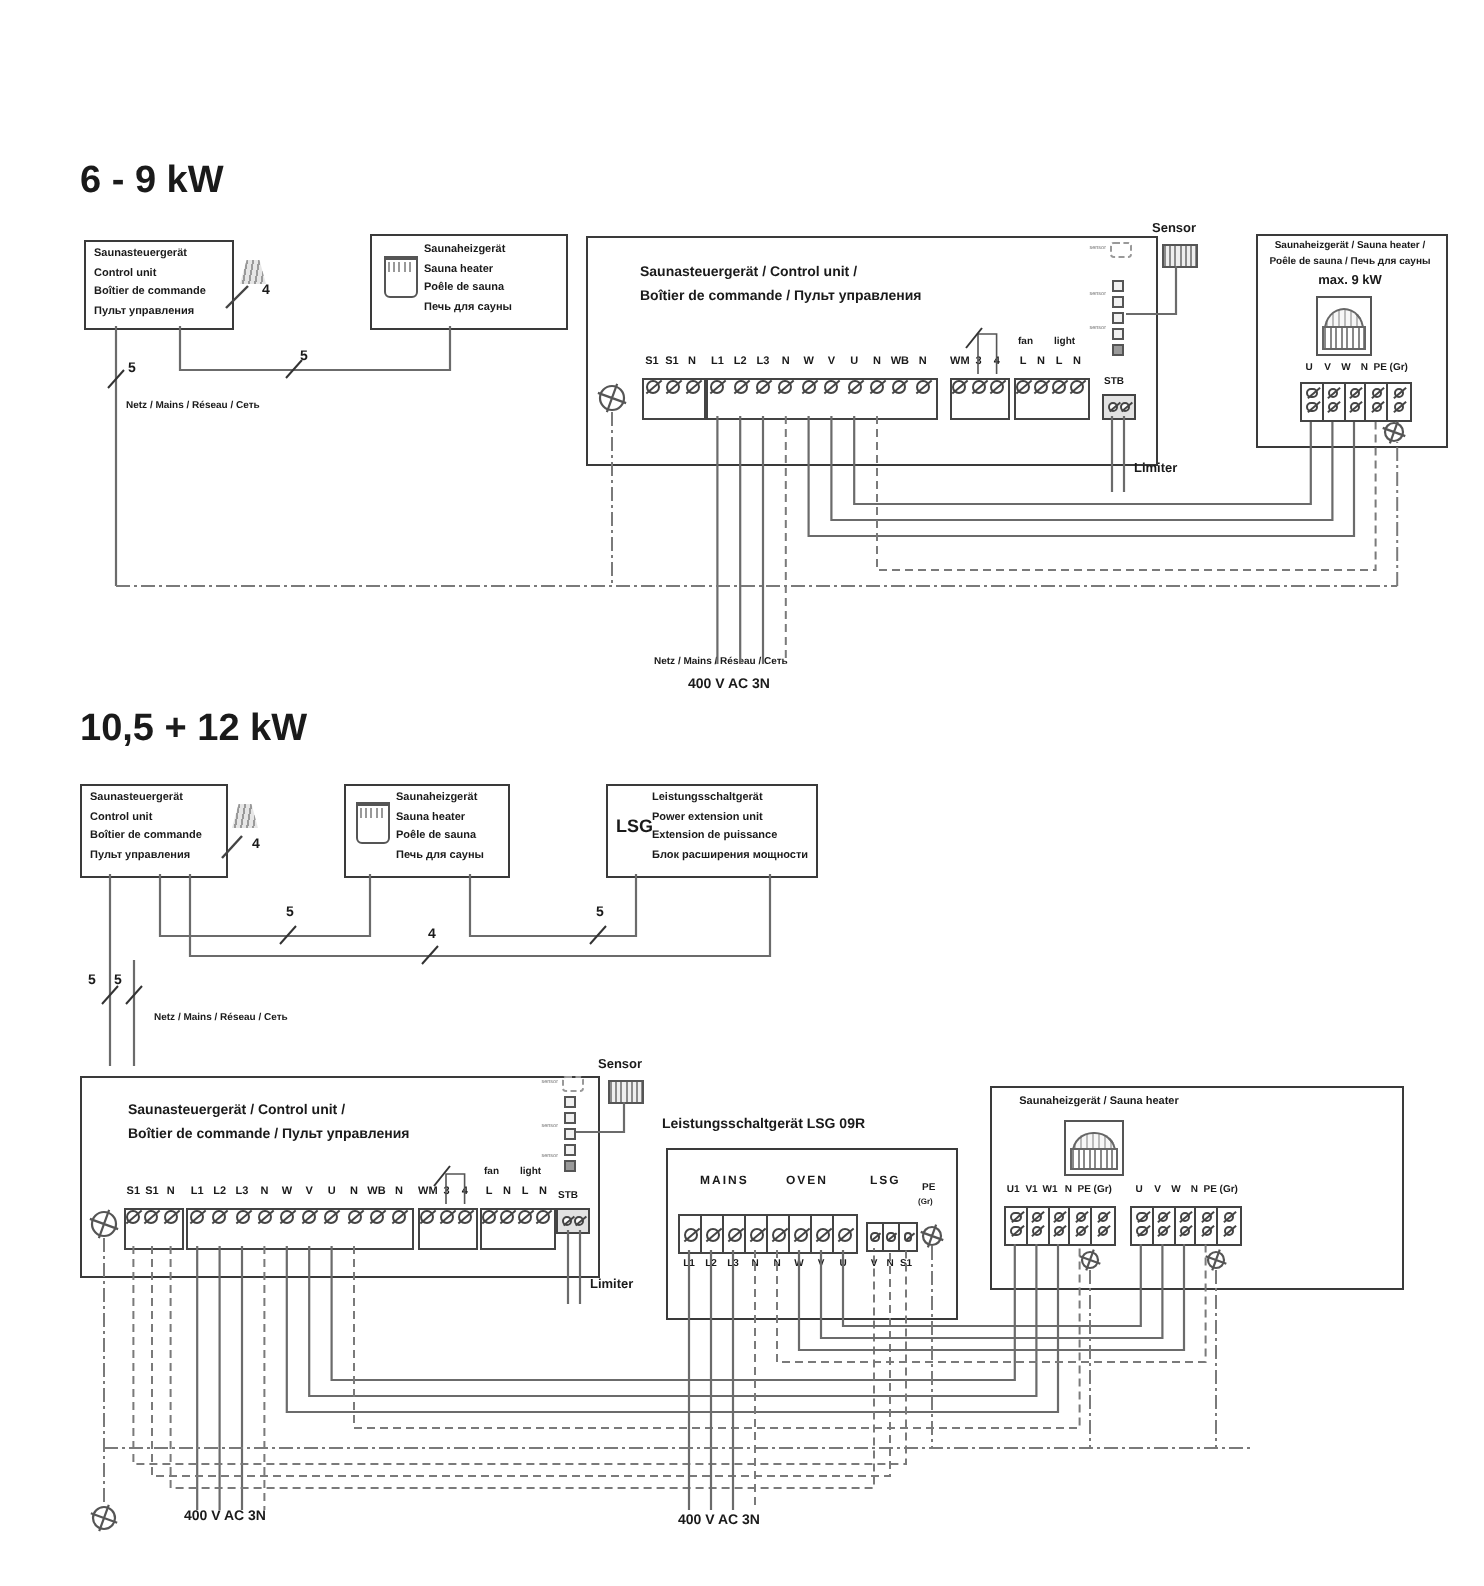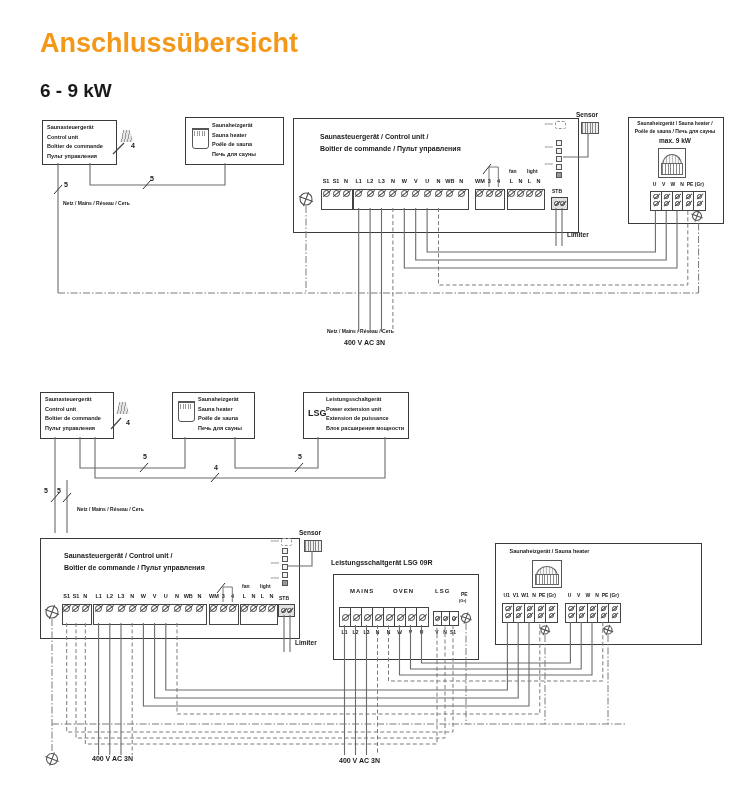"Anschlussübersicht" div.lbl { html: <div>Anschlussübersicht</div> -> none }
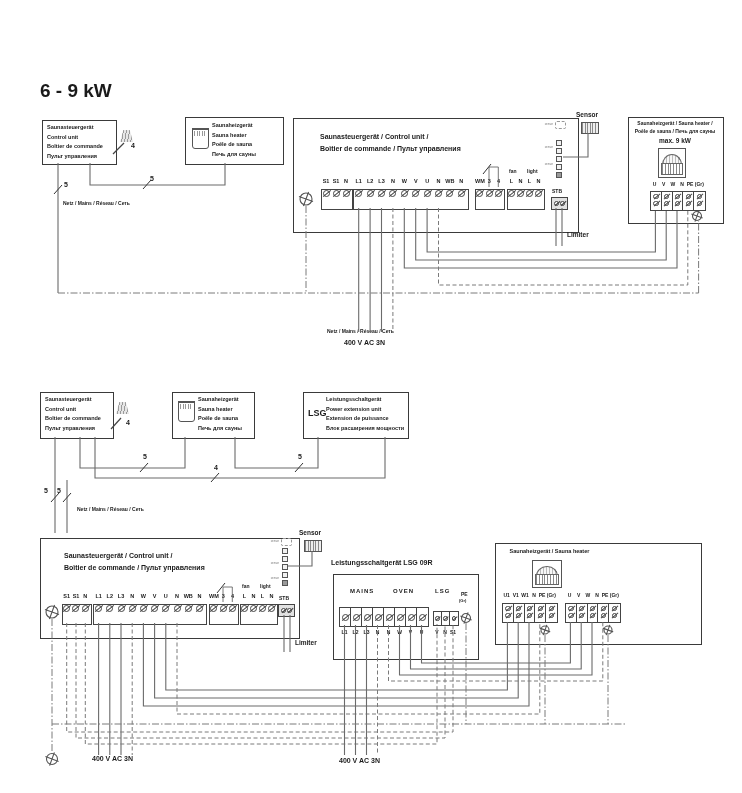"10,5 + 12 kW" div.lbl { html: none -> <div>10,5 + 12 kW</div> }
